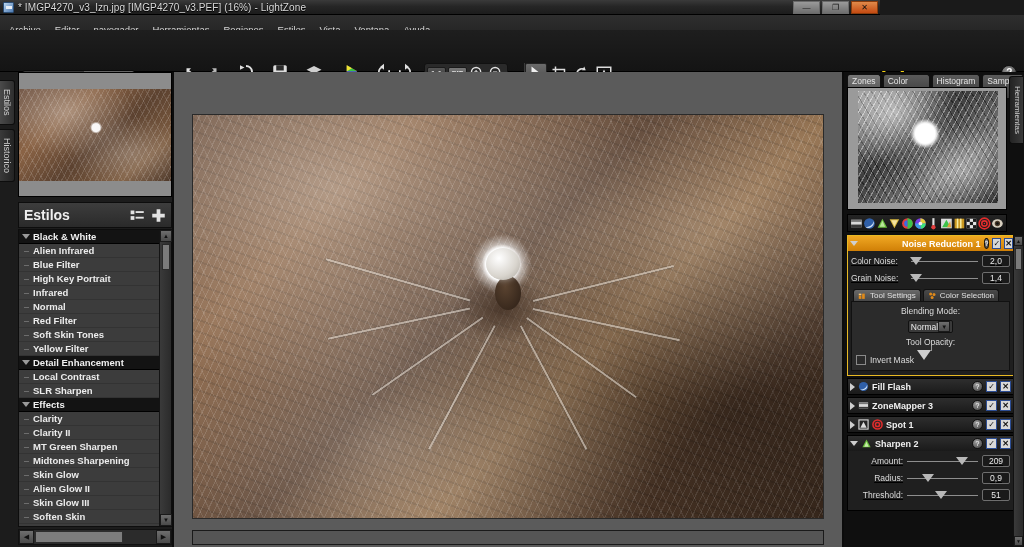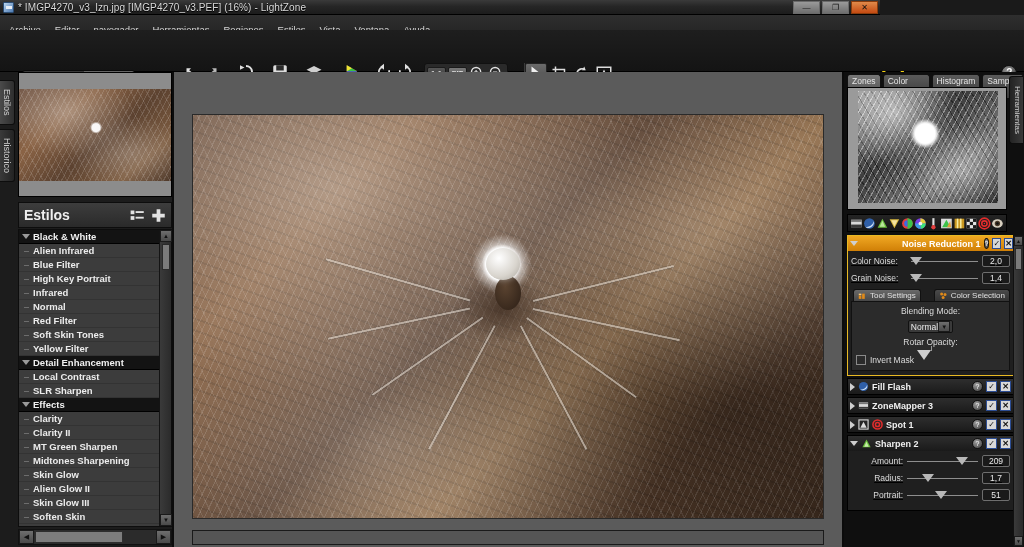"Tool Settings" .tabs2 { justify-content: space-between -> none }
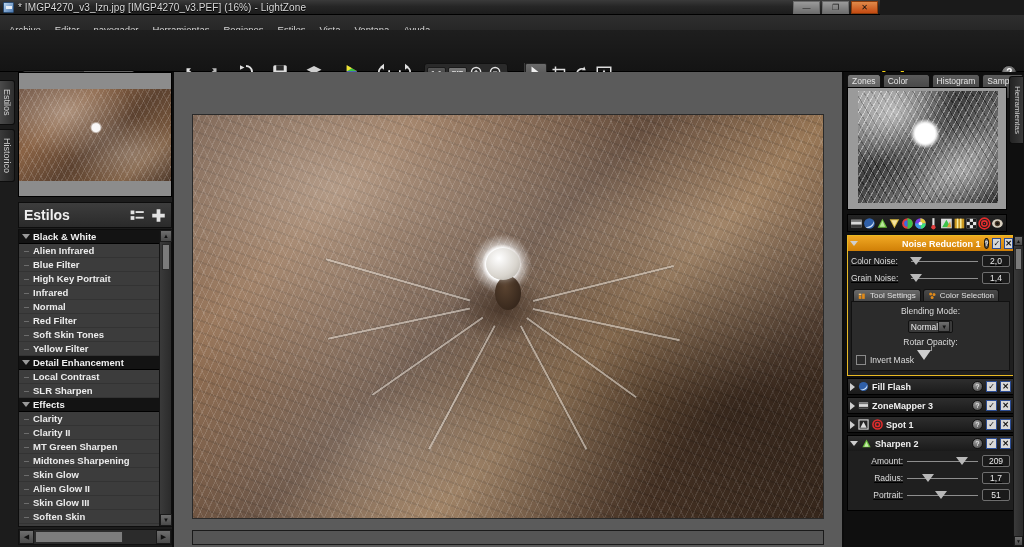"Rotar Opacity:" span.sp-lbl { text: Rotar -> Tool }
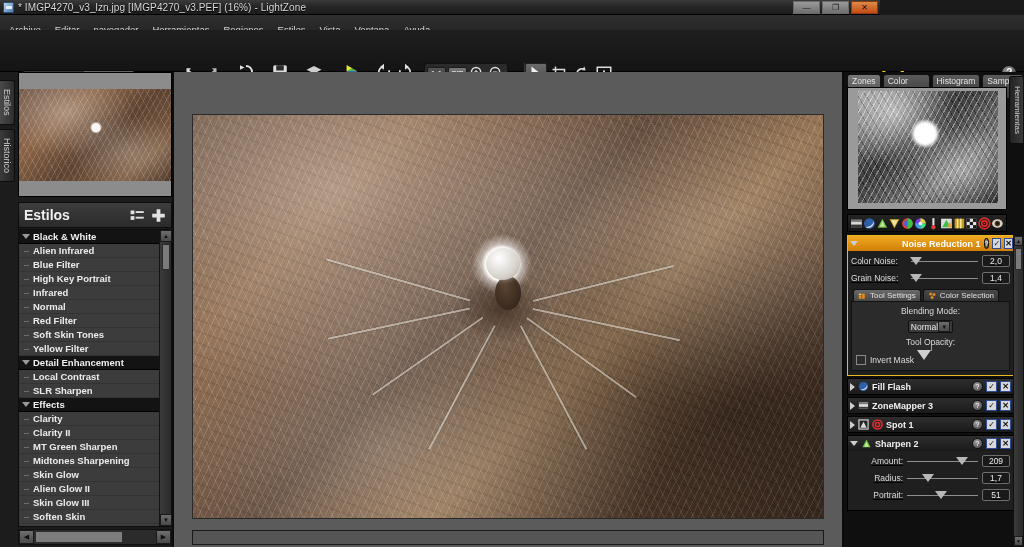"1,7" span.numbox { text: 1,7 -> 0,9 }
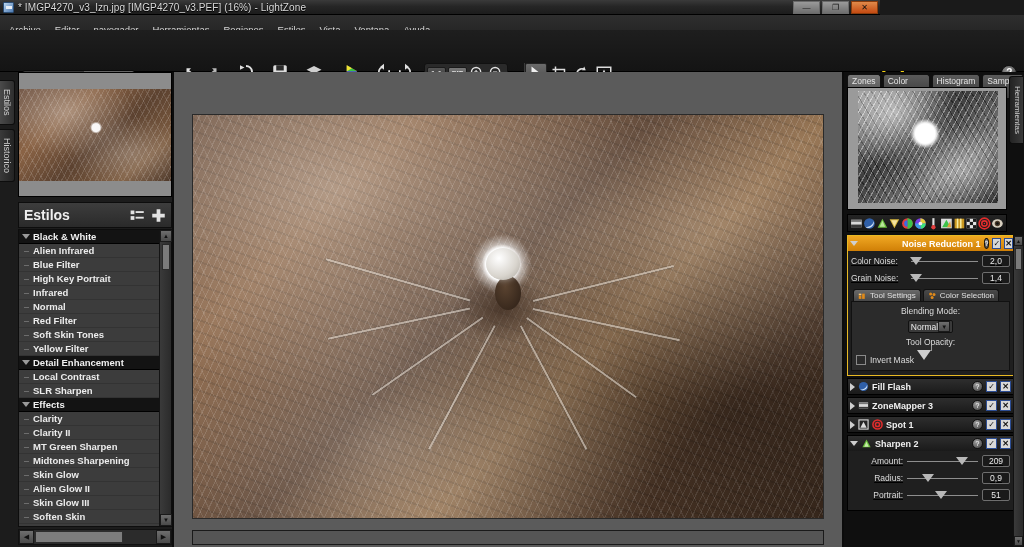"Portrait:" span.slider-lbl { text: Portrait -> Threshold }
